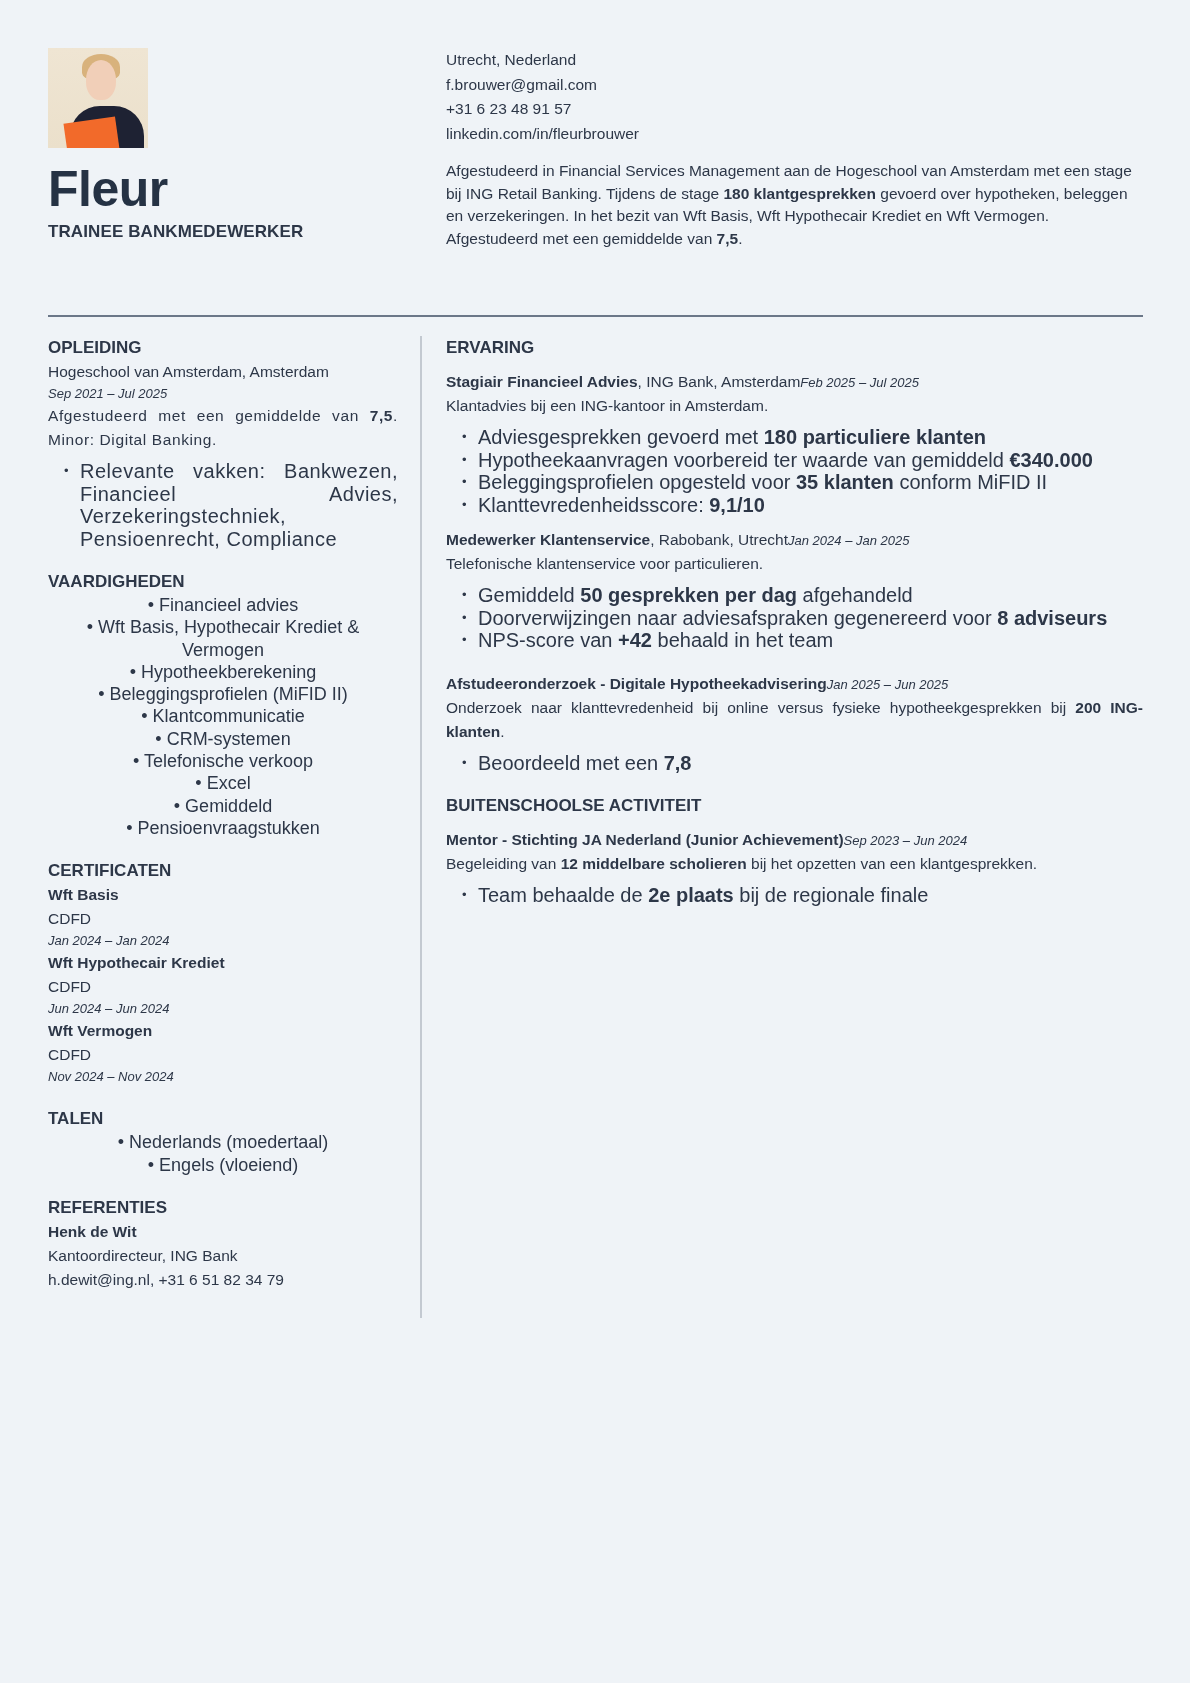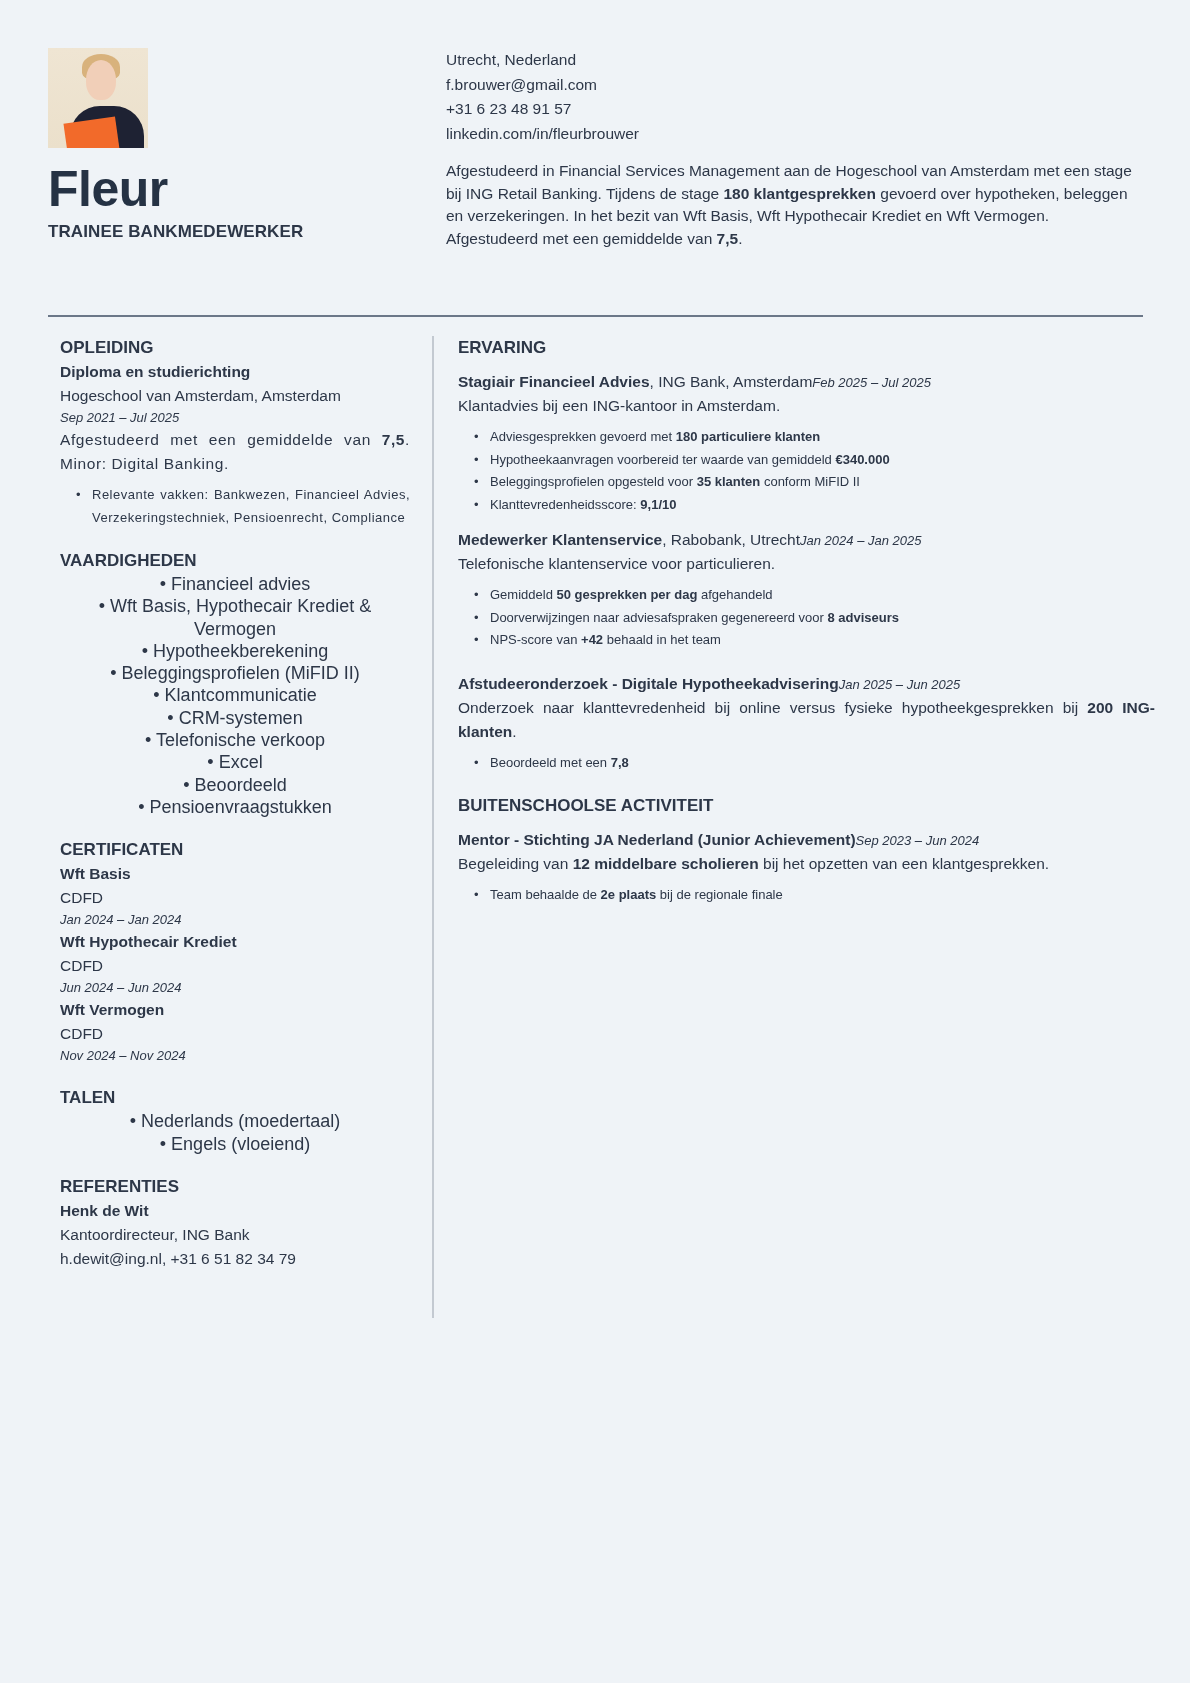"OPLEIDING" .cols { left: 12px -> 0 }
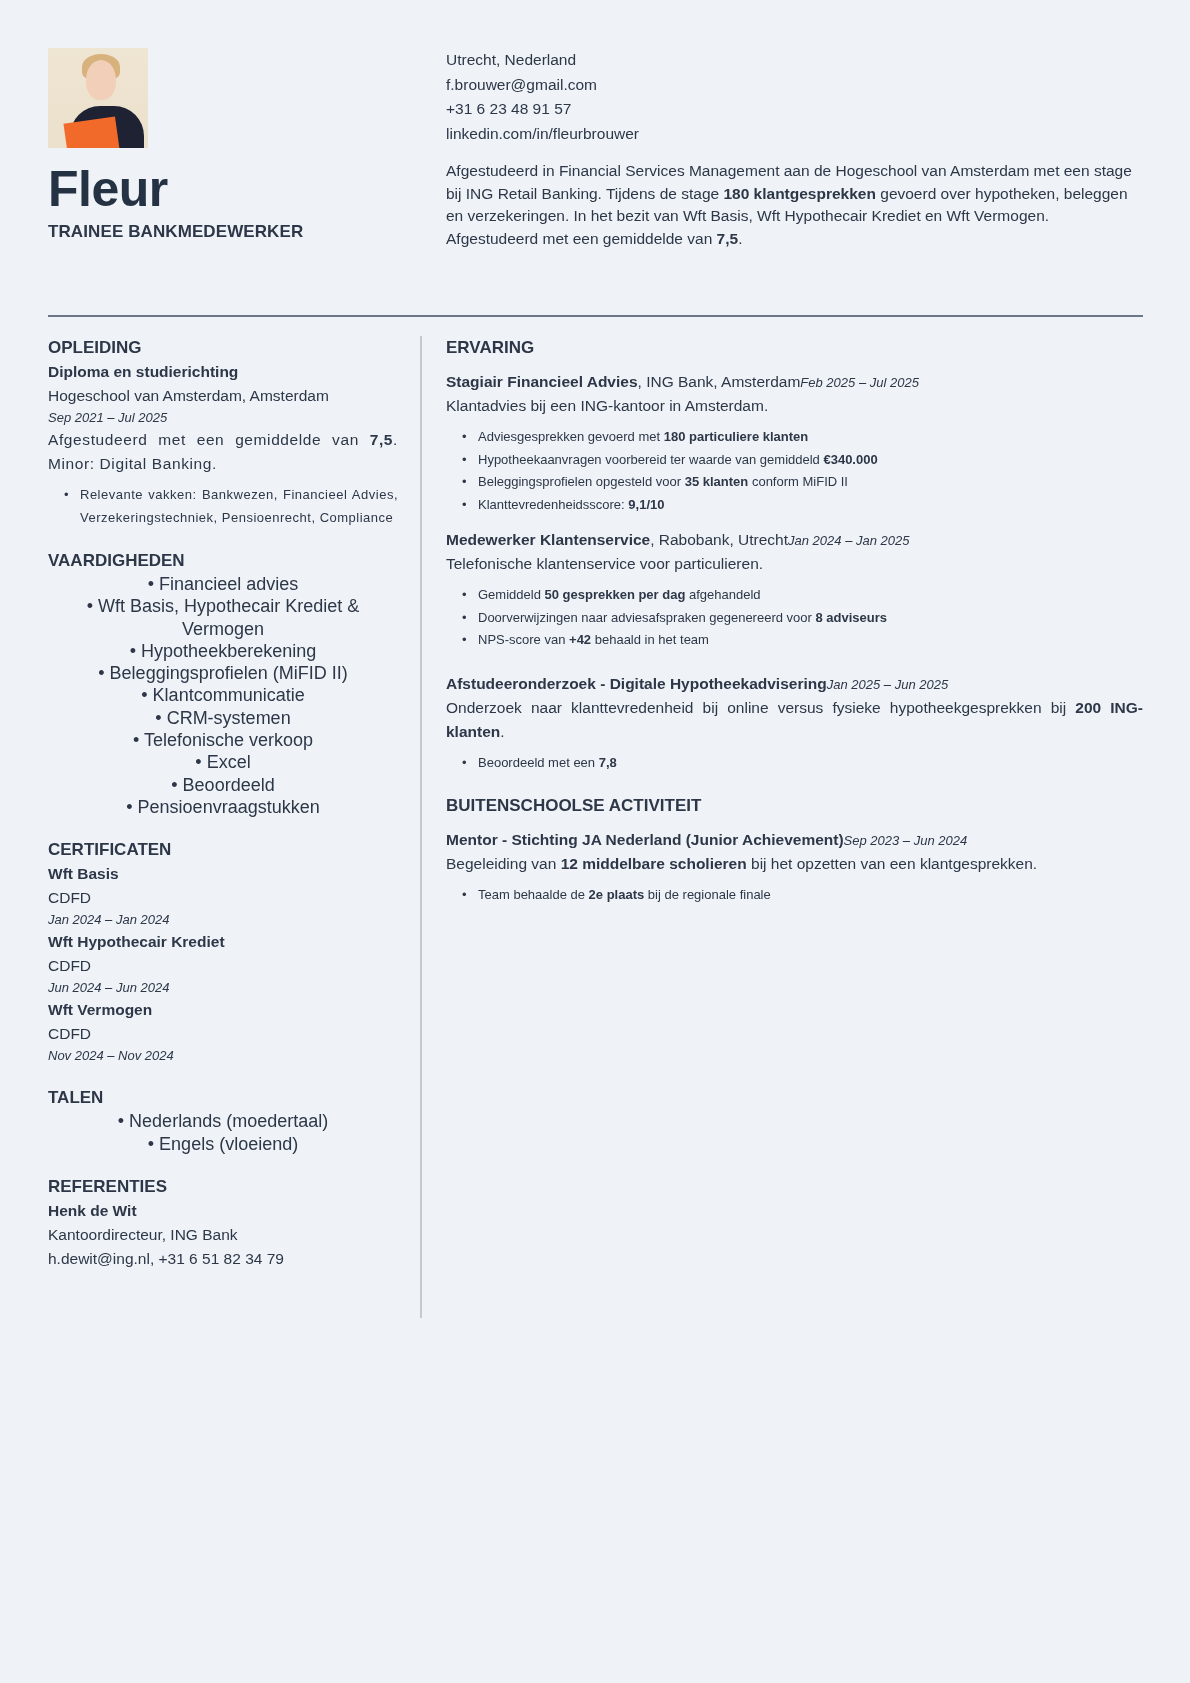"Diploma en studierichting" div.sub-b { html: <div>Diploma en studierichting</div> -> none }
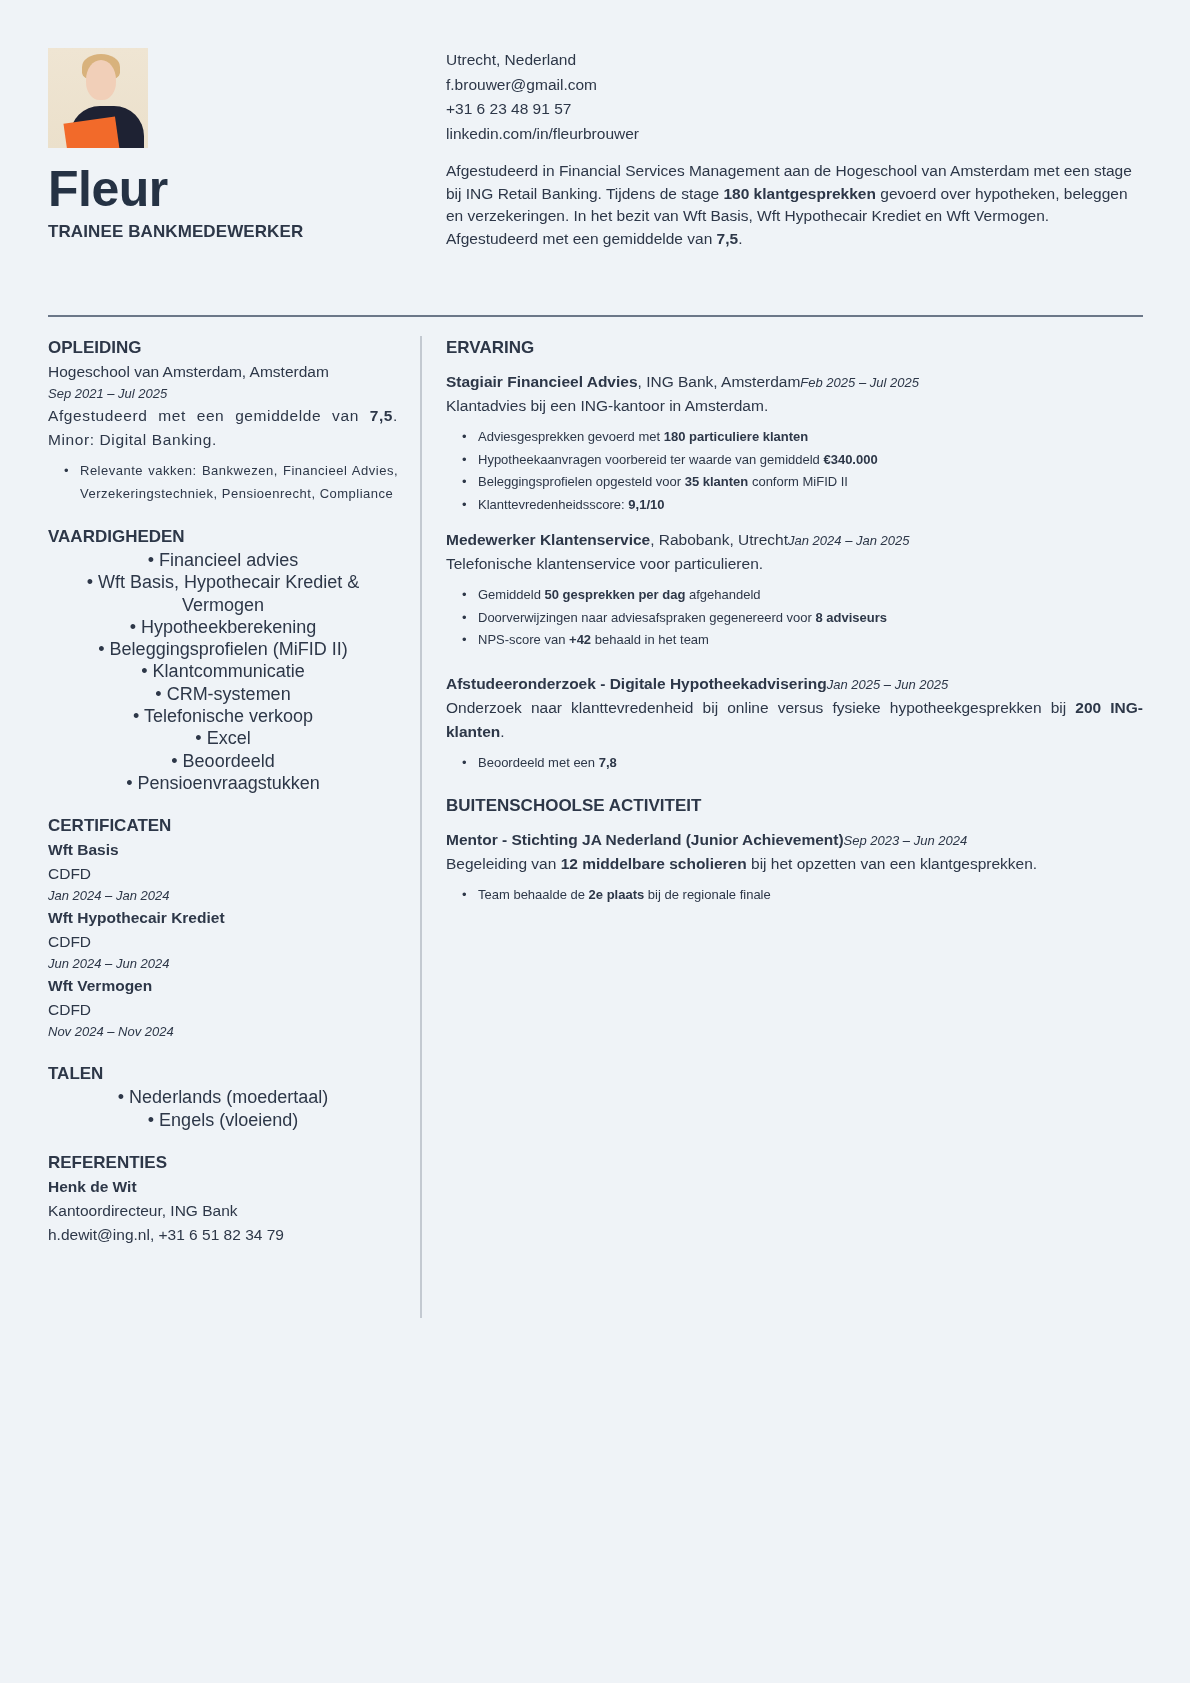"Adviesgesprekken gevoerd met 180" ul.bul li { font-size: 13px -> 20px }
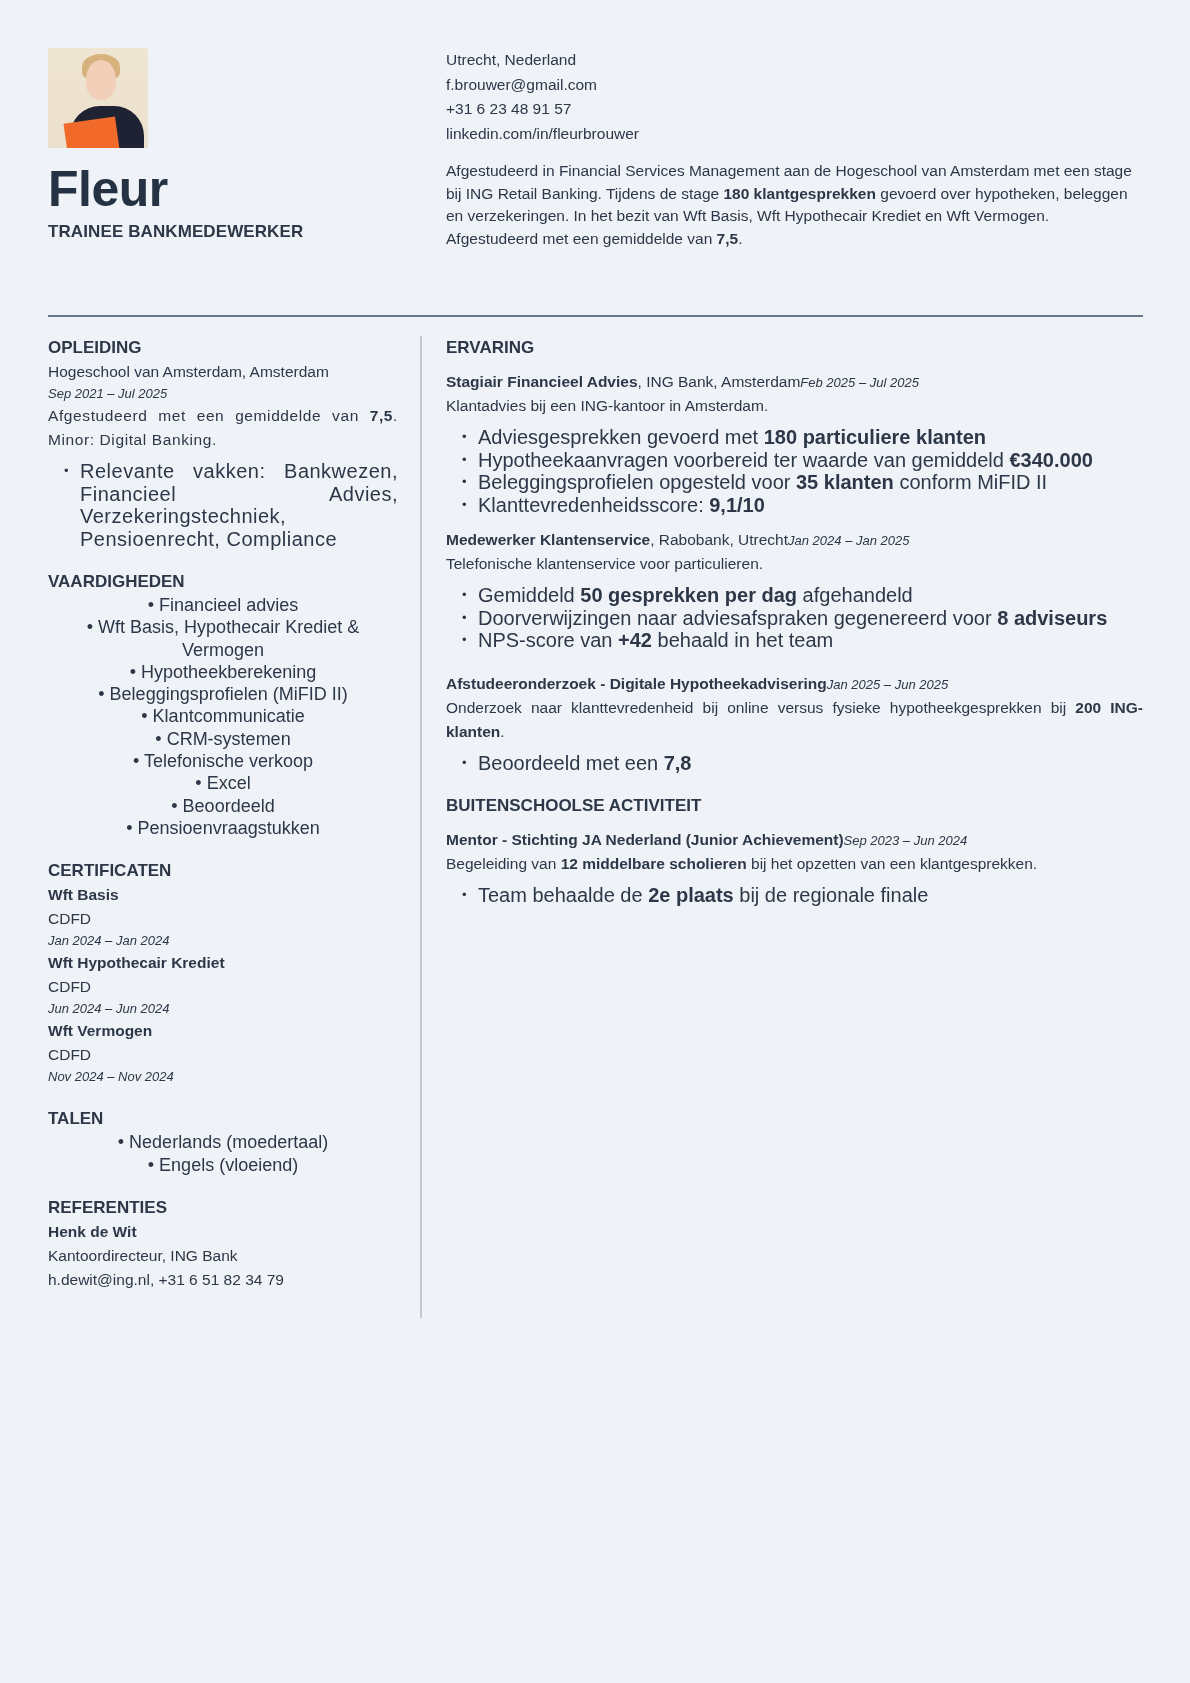"• Beoordeeld" div { text: Beoordeeld -> Gemiddeld }
